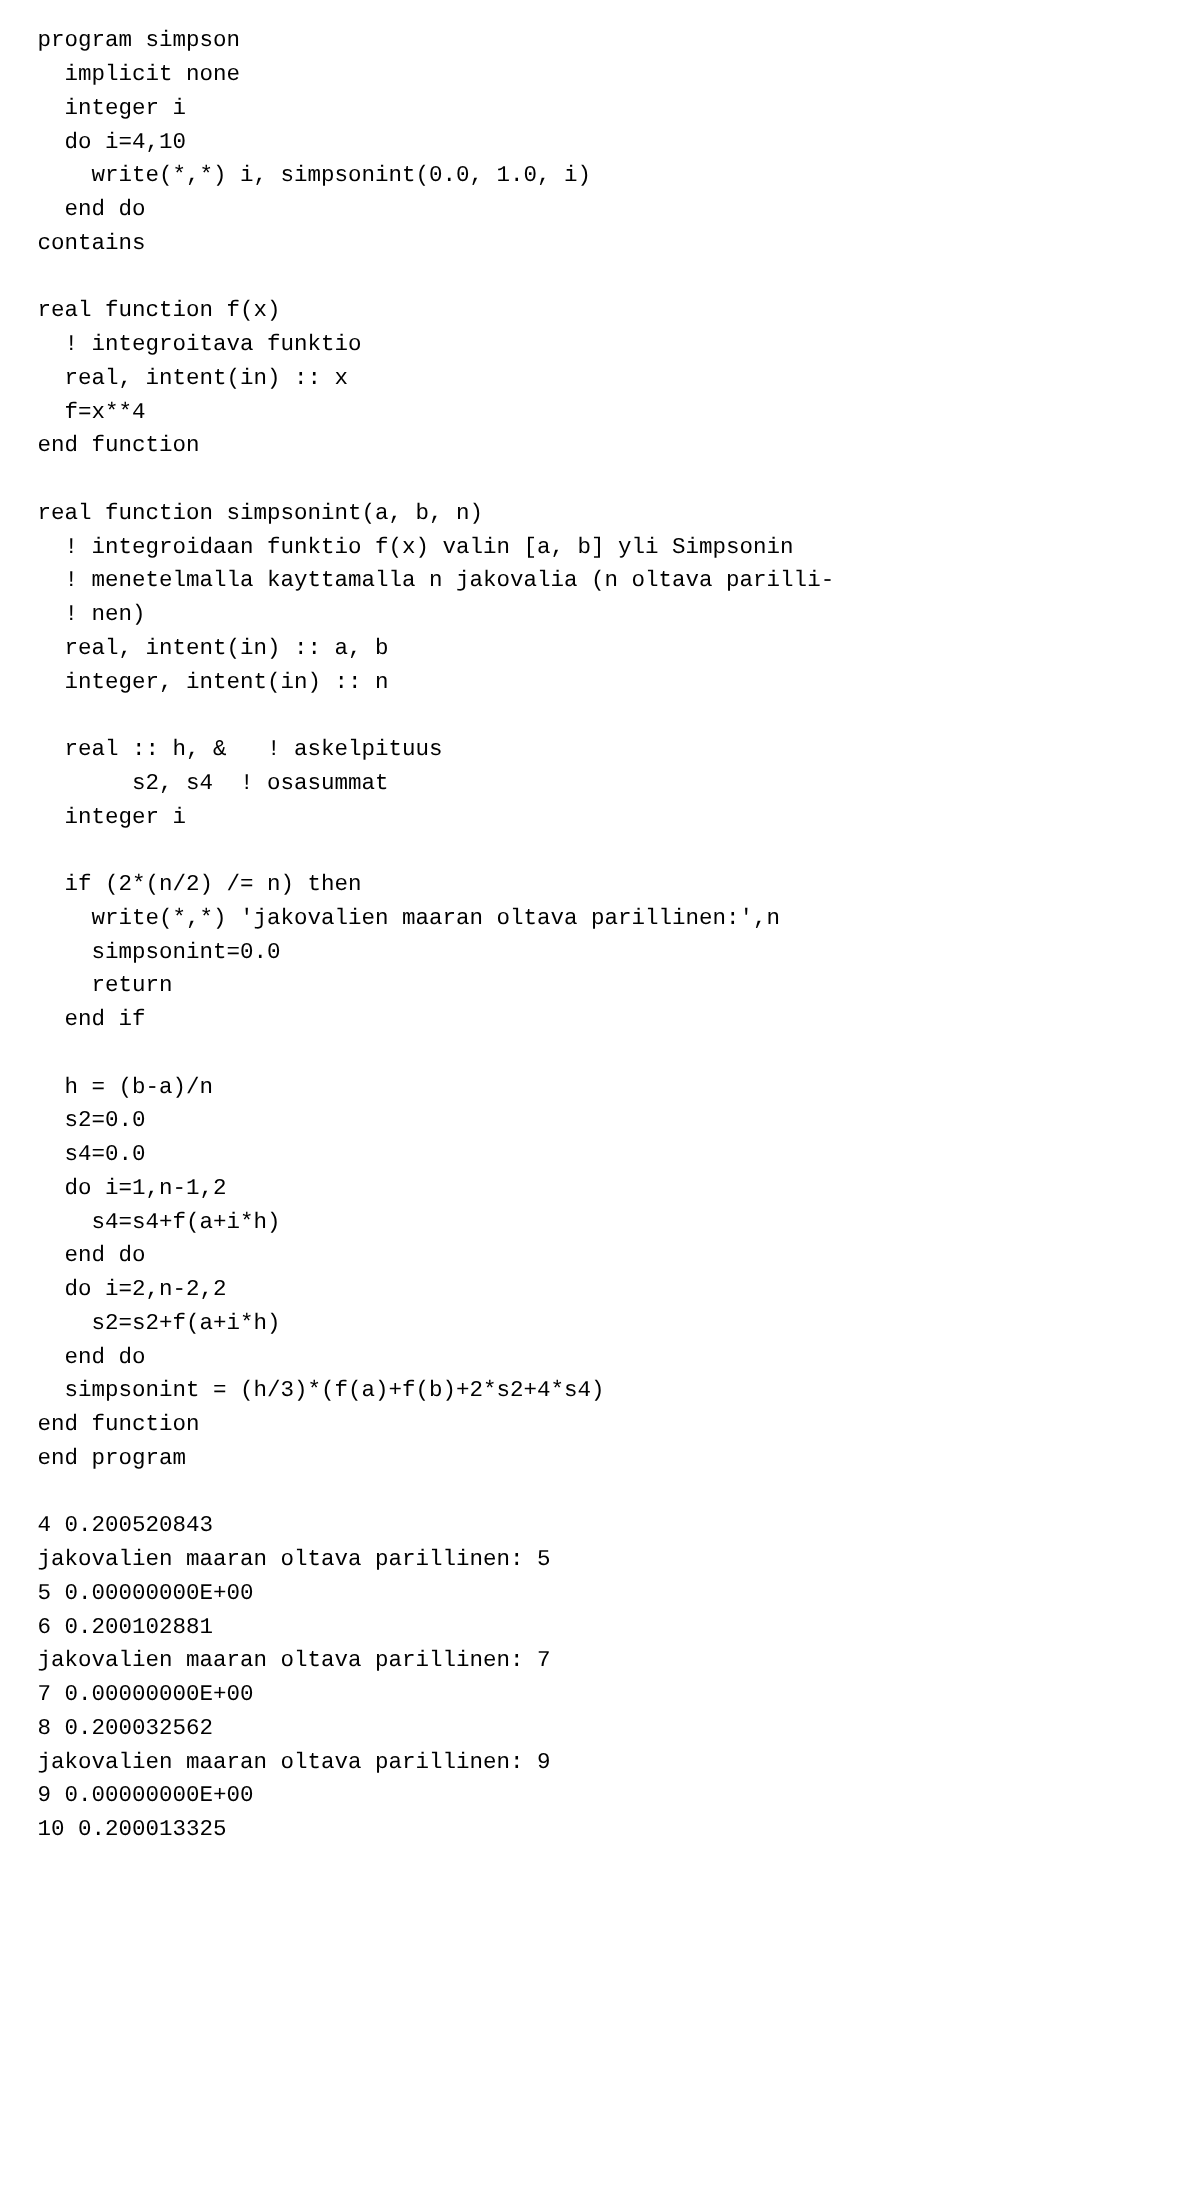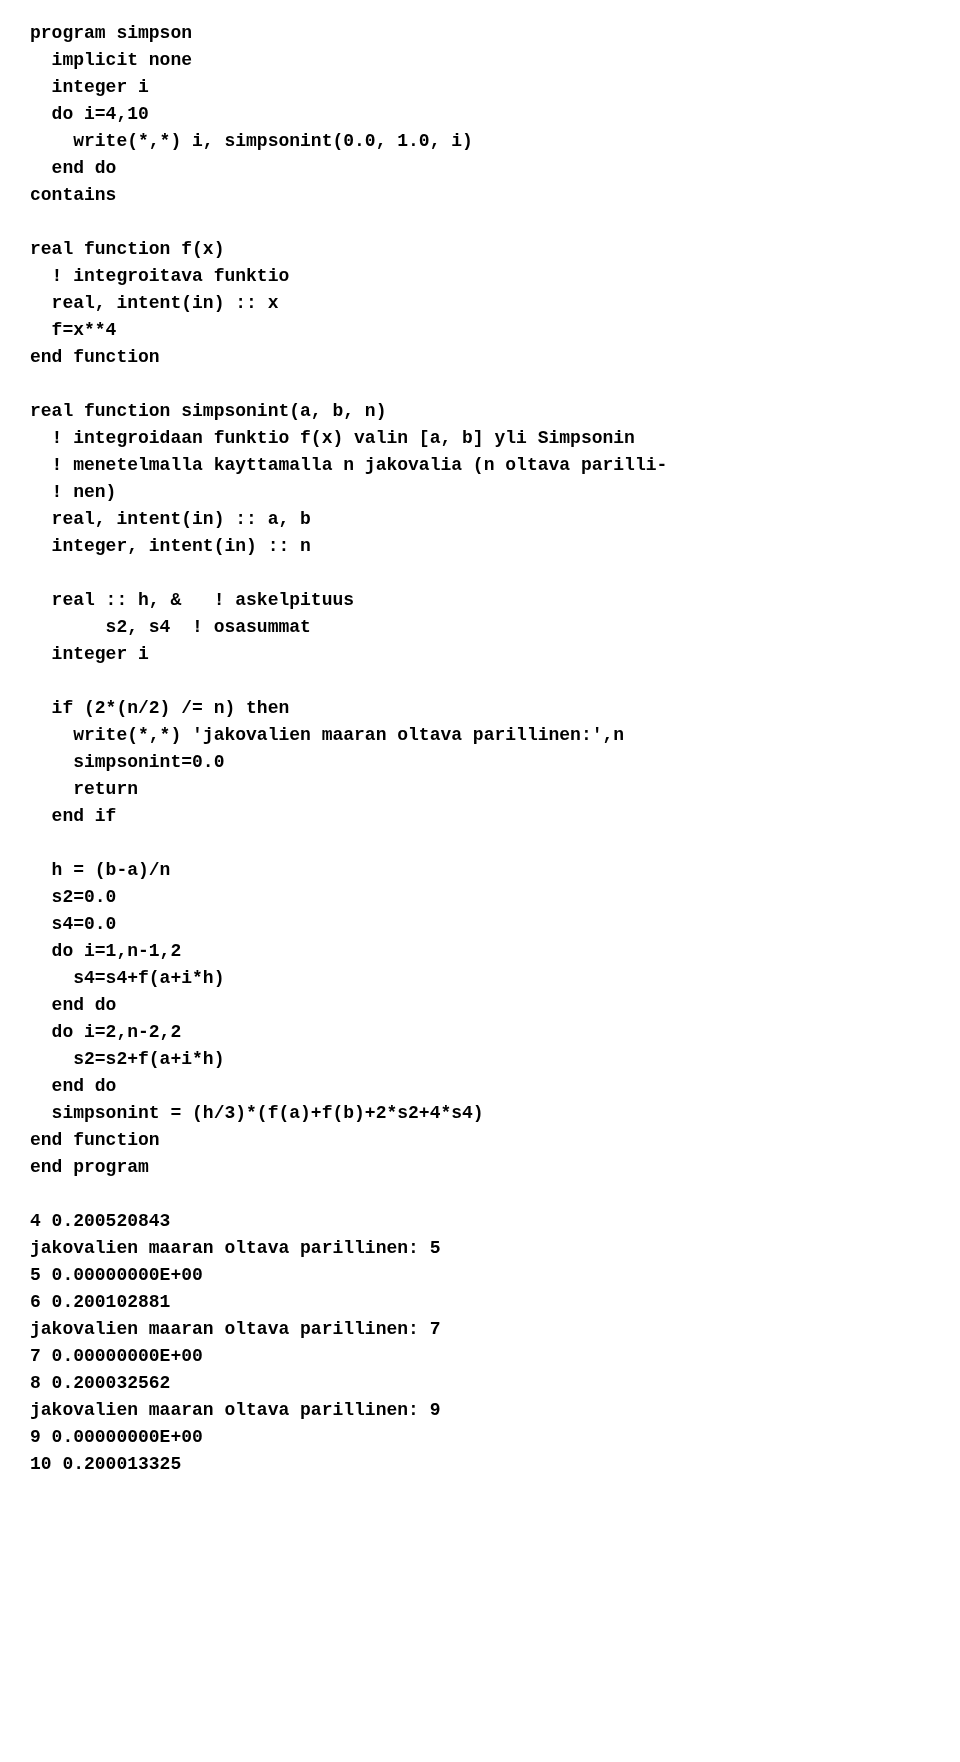"program simpson" pre { font-weight: bold -> none }
